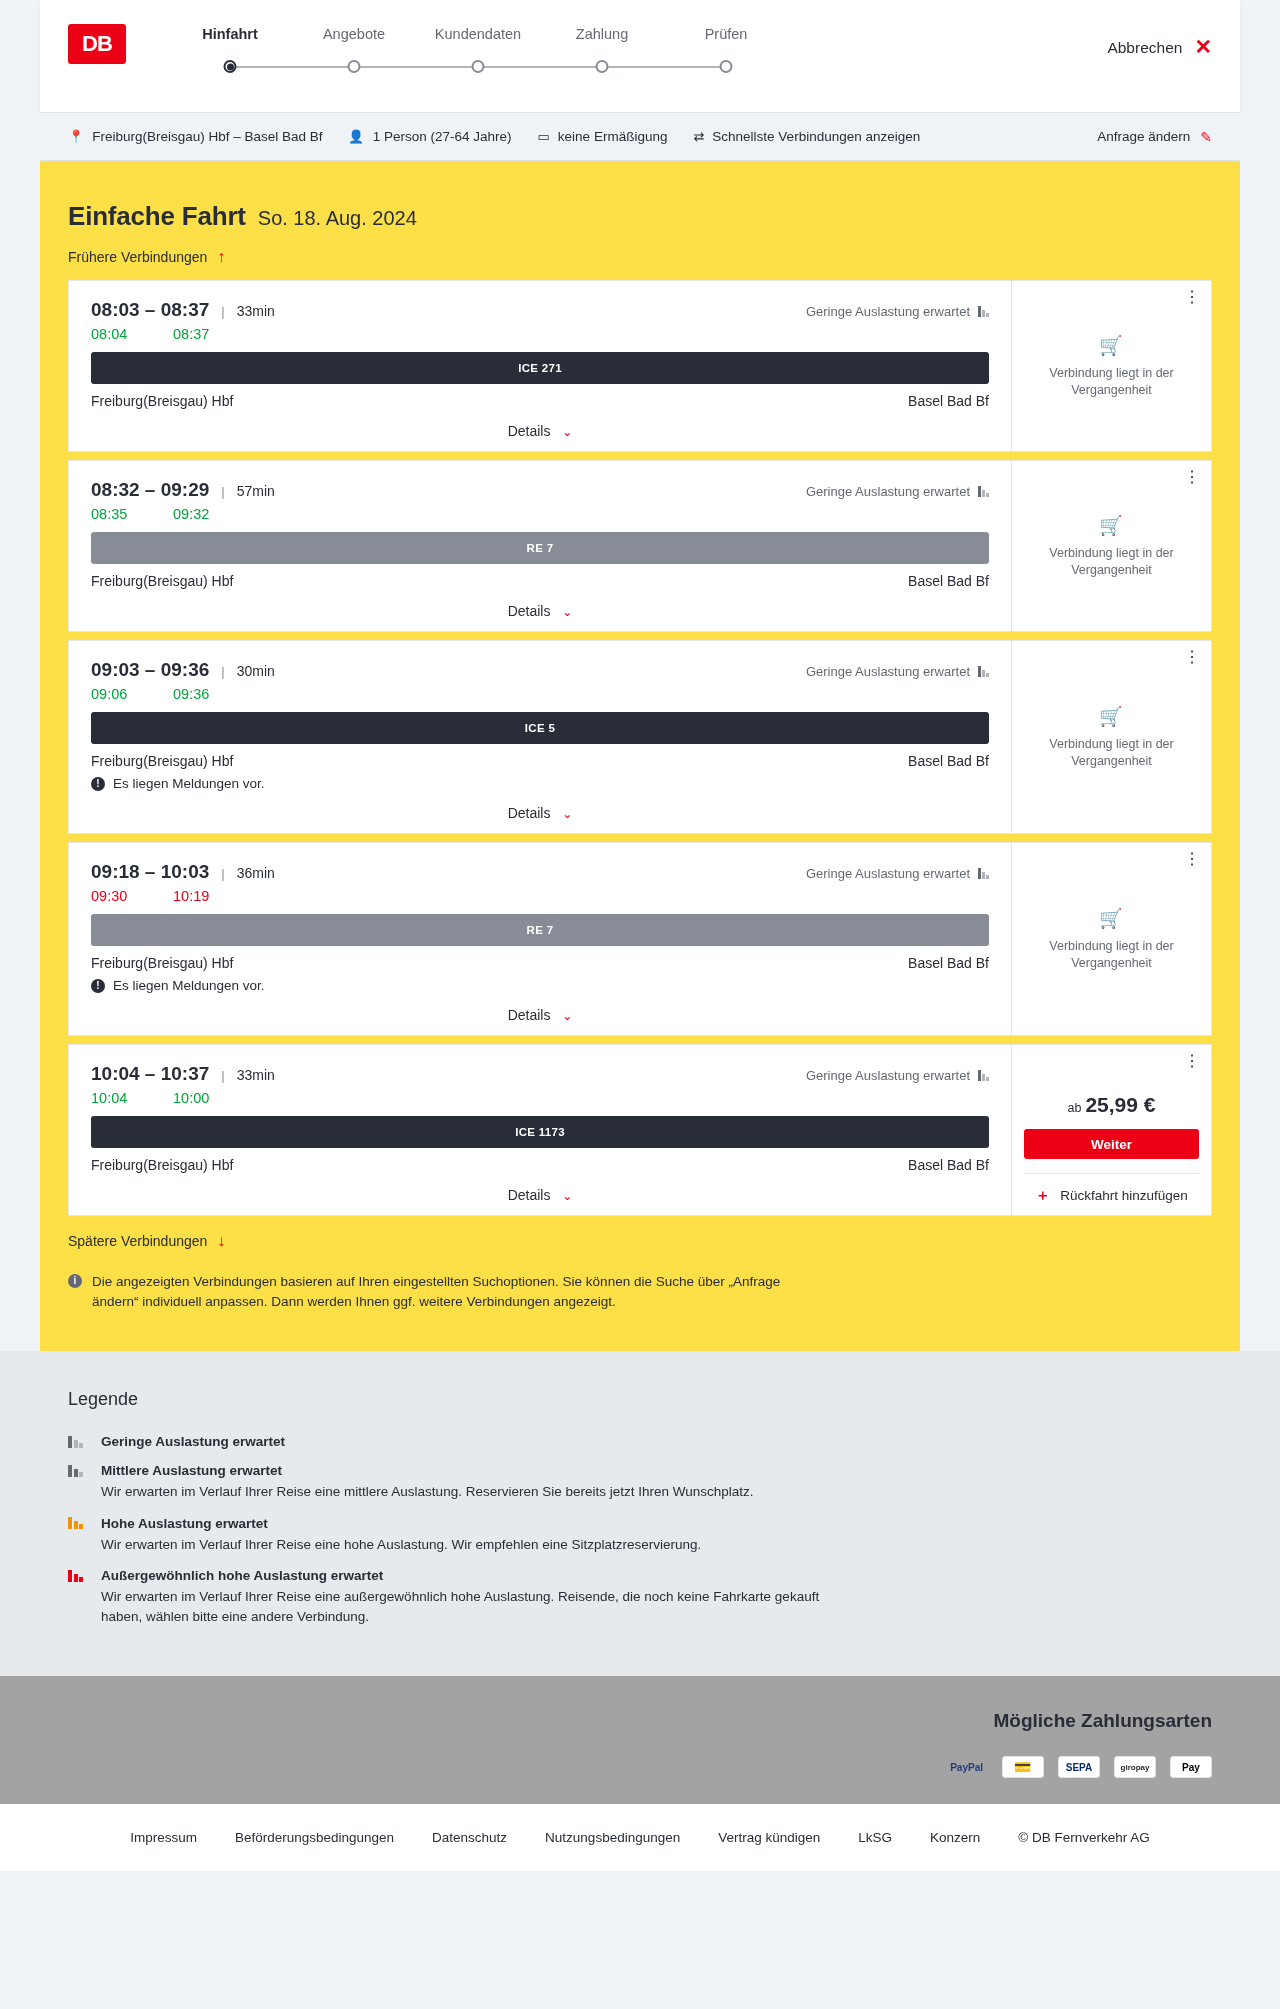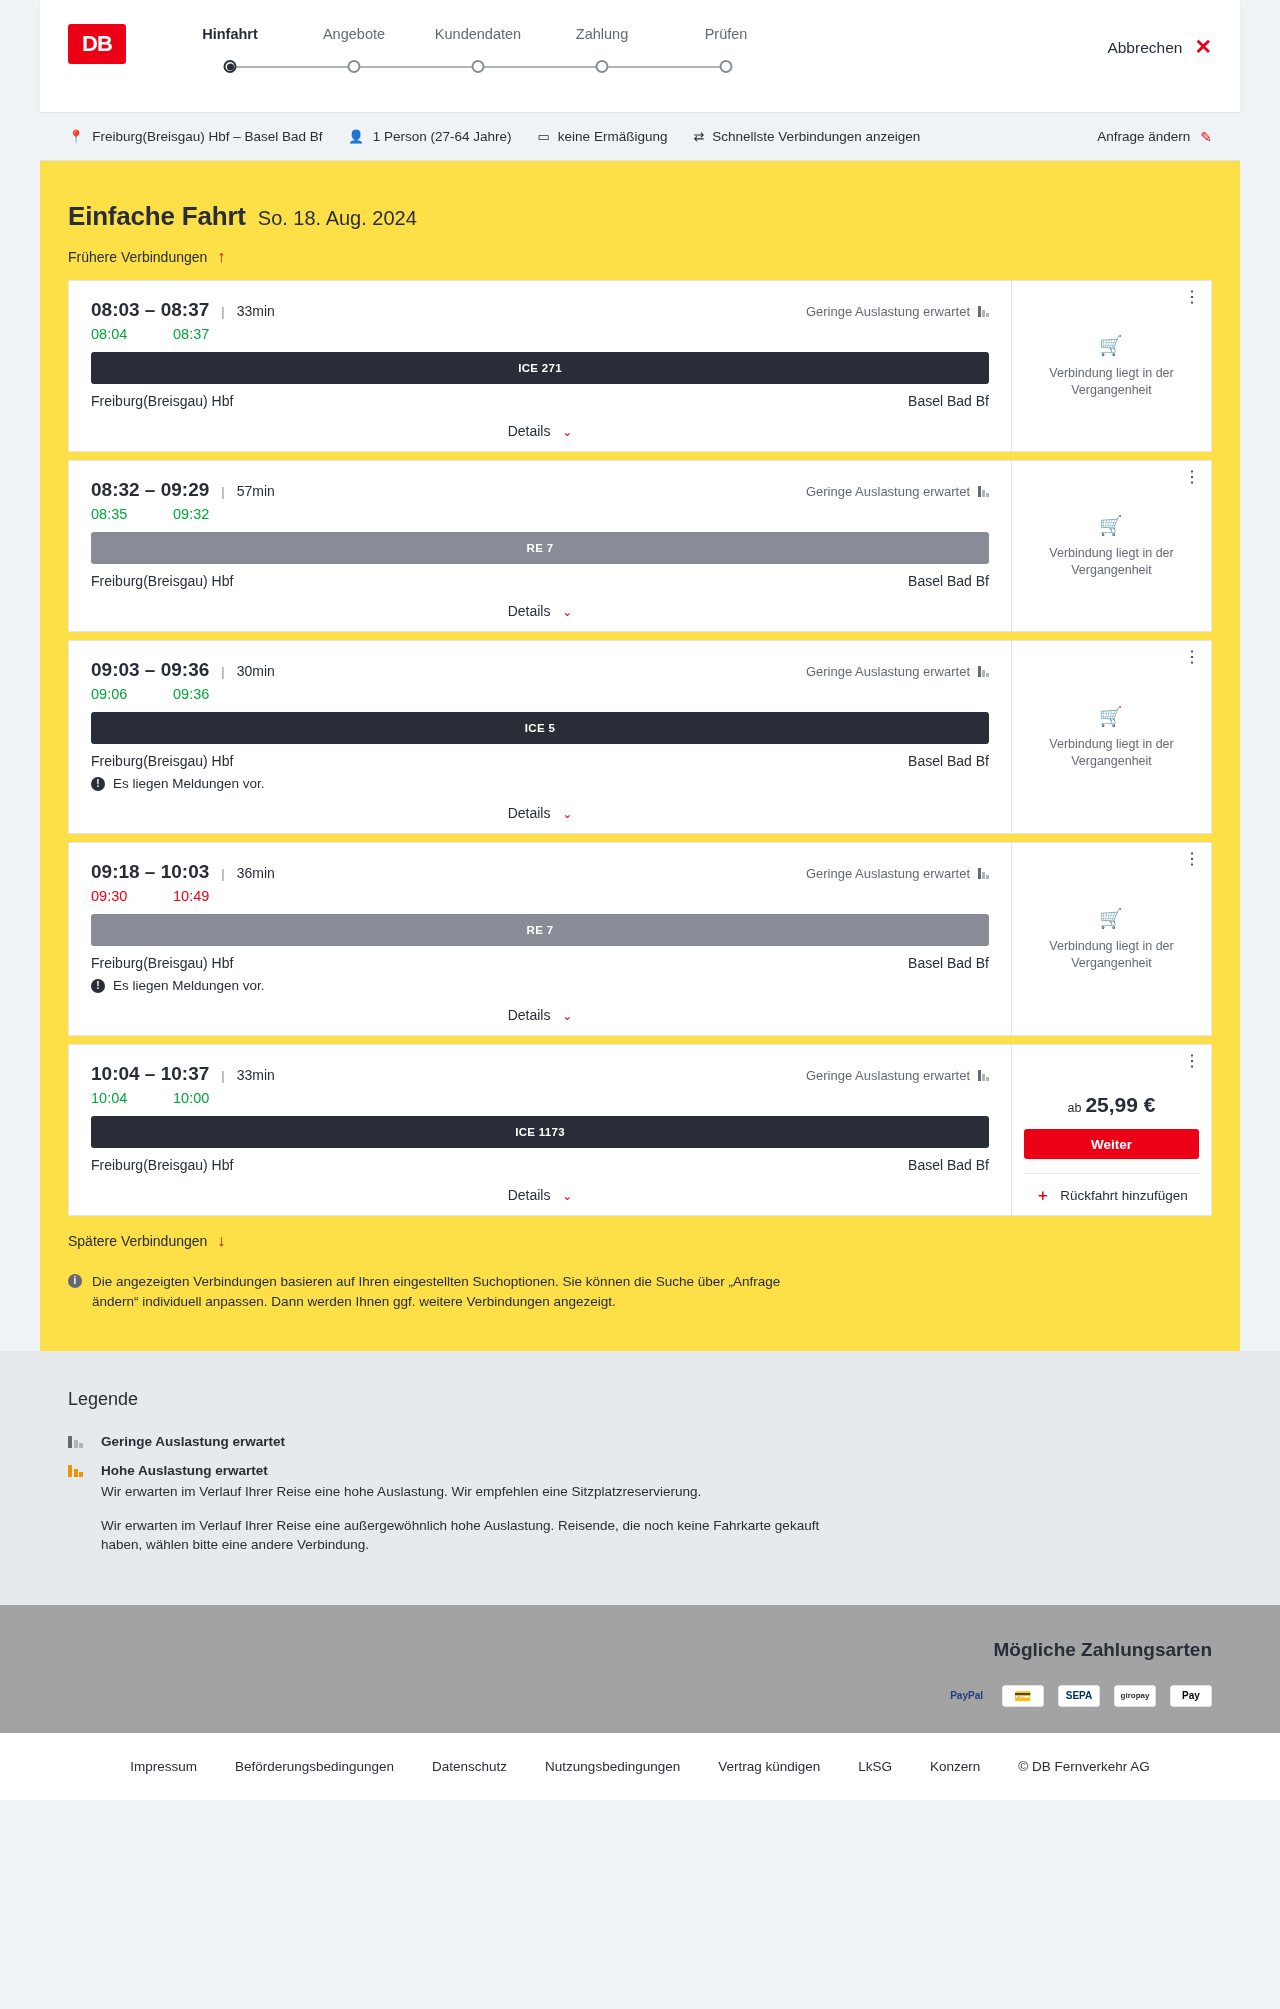"10:49" span { text: 10:49 -> 10:19 }
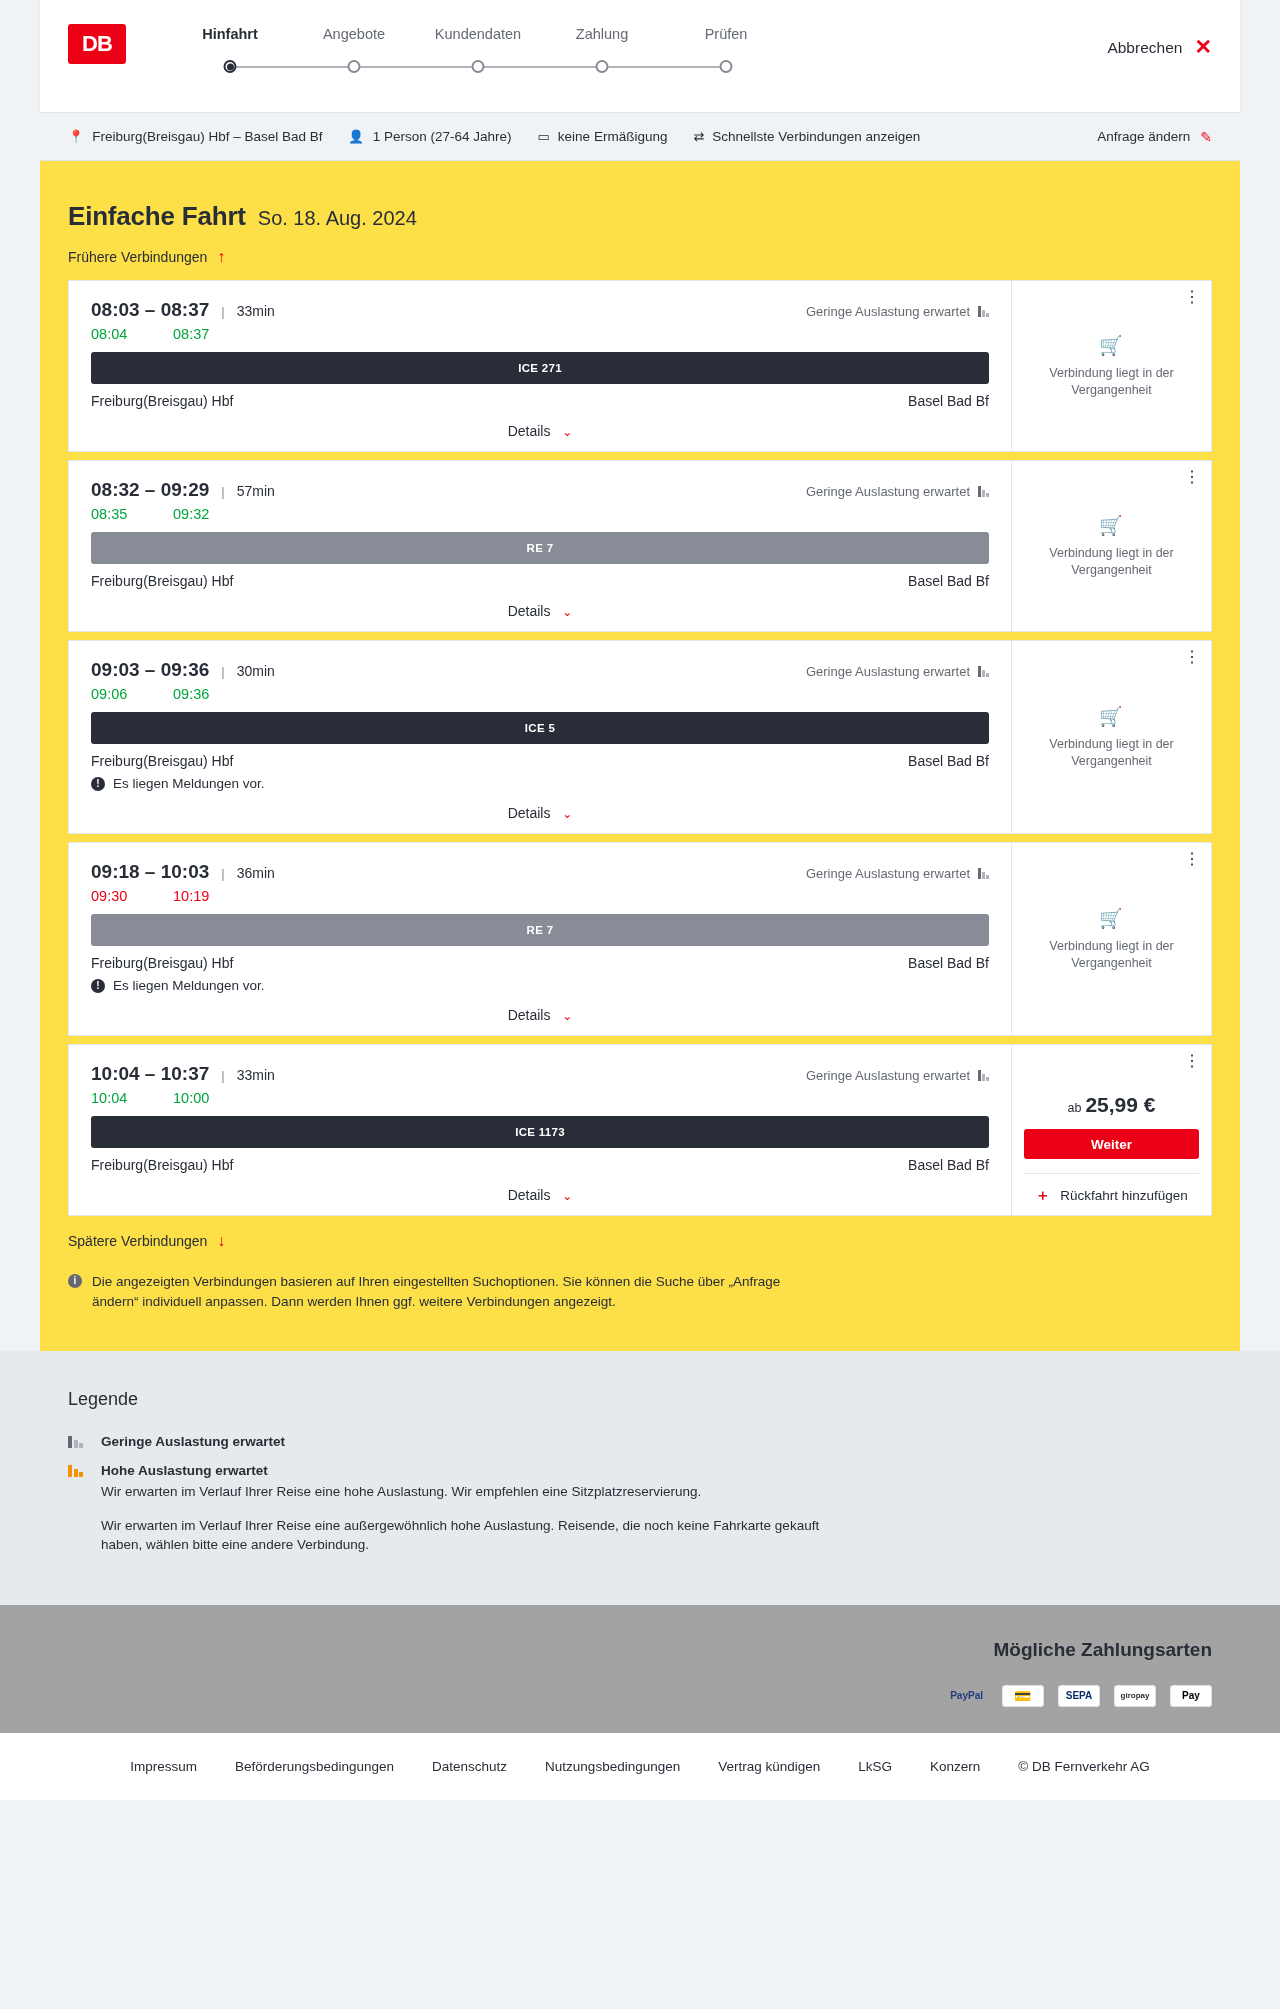"Mittlere Auslastung erwartet" div.leg-item { html: none -> <div> <div> <span> <i></i> <i></i> <i></i> </span> <span>Mittlere Auslastung erwartet</span> </div> <div>Wir erwarten im Verlauf Ihrer Reise eine mittlere Auslastung. Reservieren Sie bereits jetzt Ihren Wunschplatz.</div> </div> }
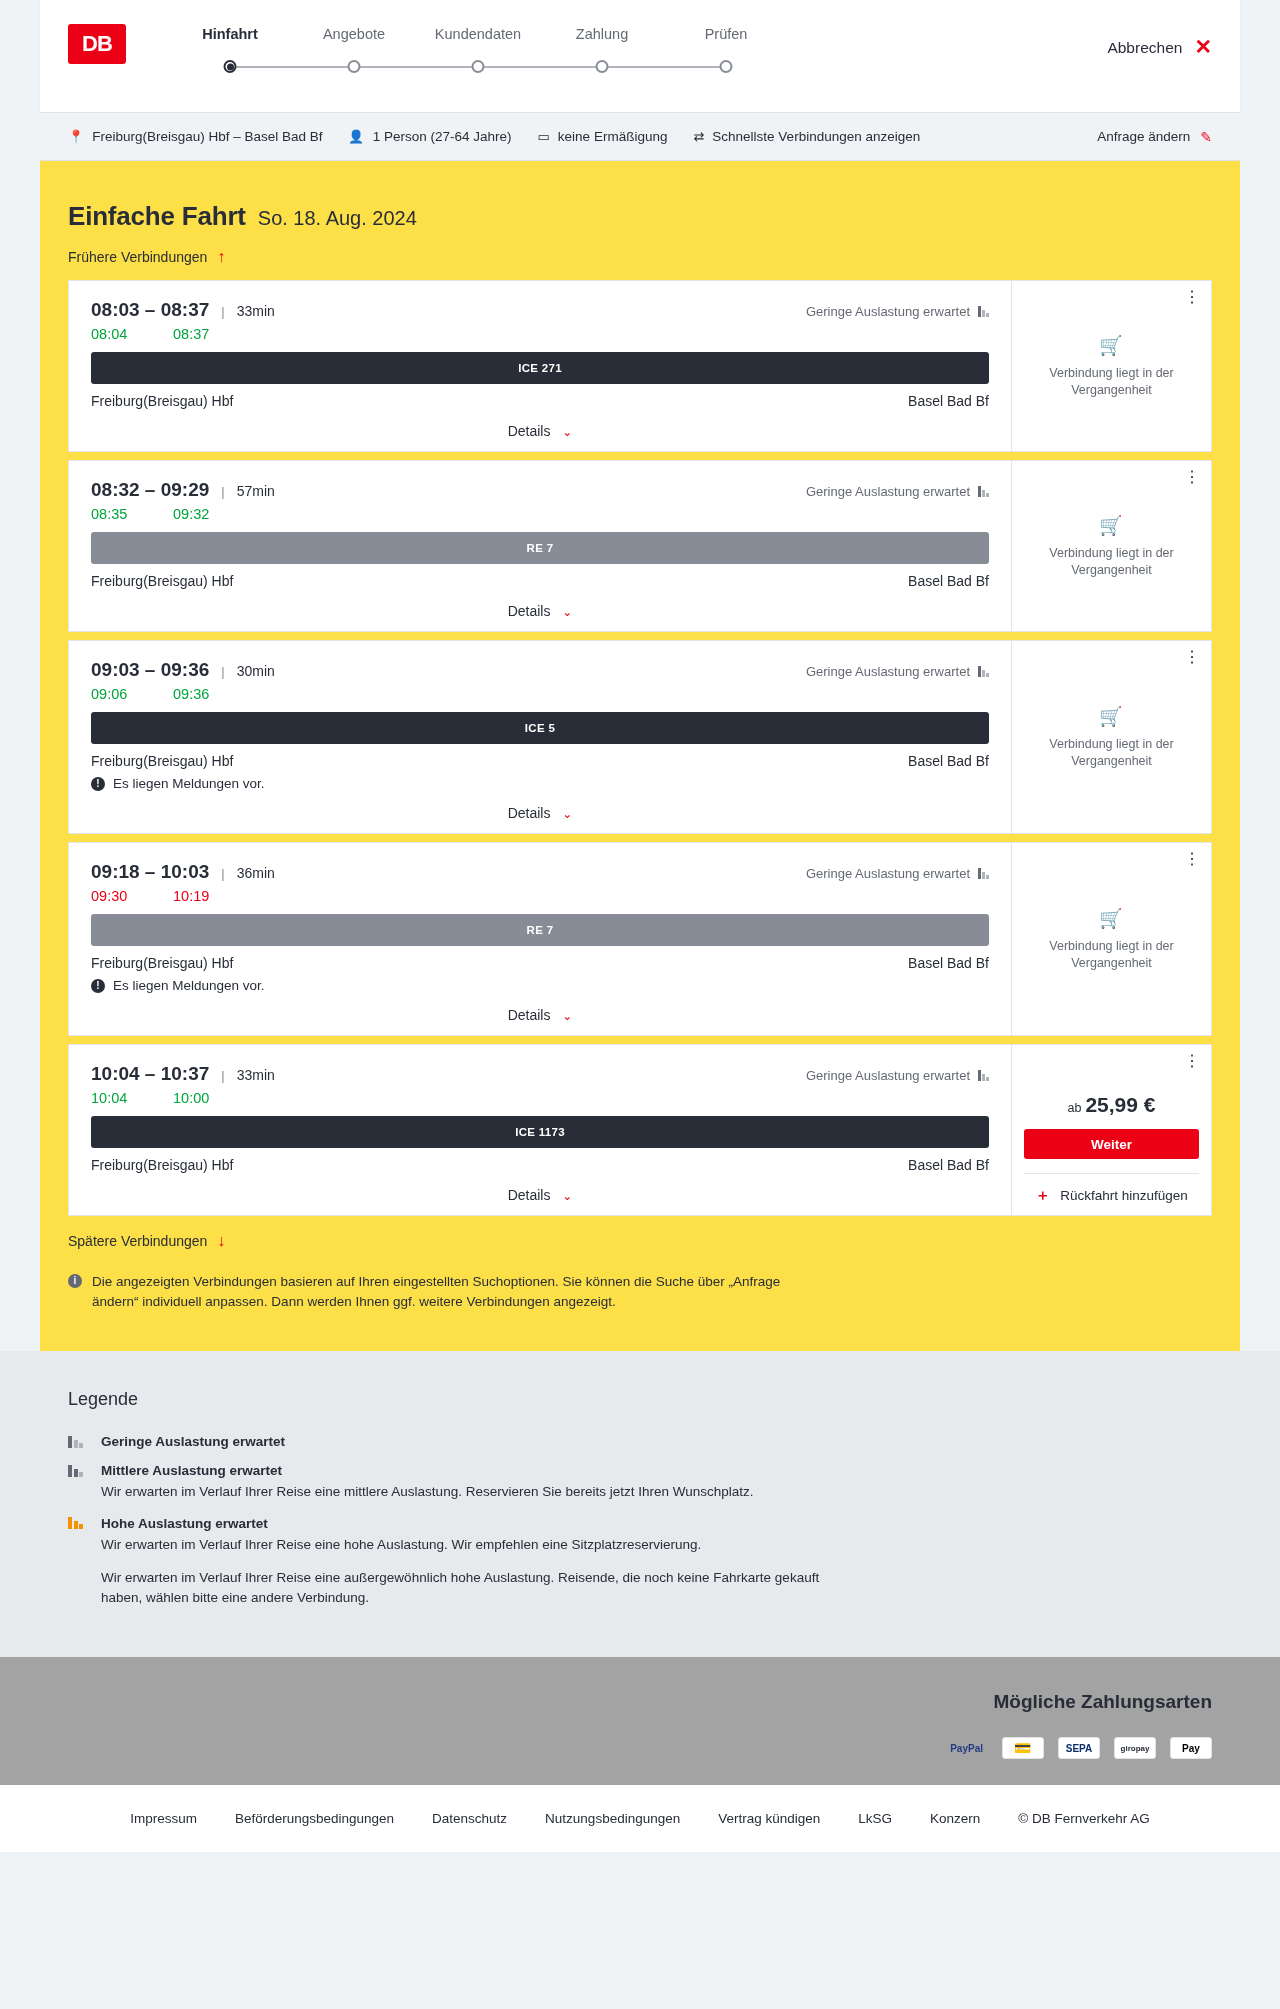"Außergewöhnlich hohe Auslastung erwartet" div.leg-head { html: none -> <div> <span> <i></i> <i></i> <i></i> </span> <span>Außergewöhnlich hohe Auslastung erwartet</span> </div> }
